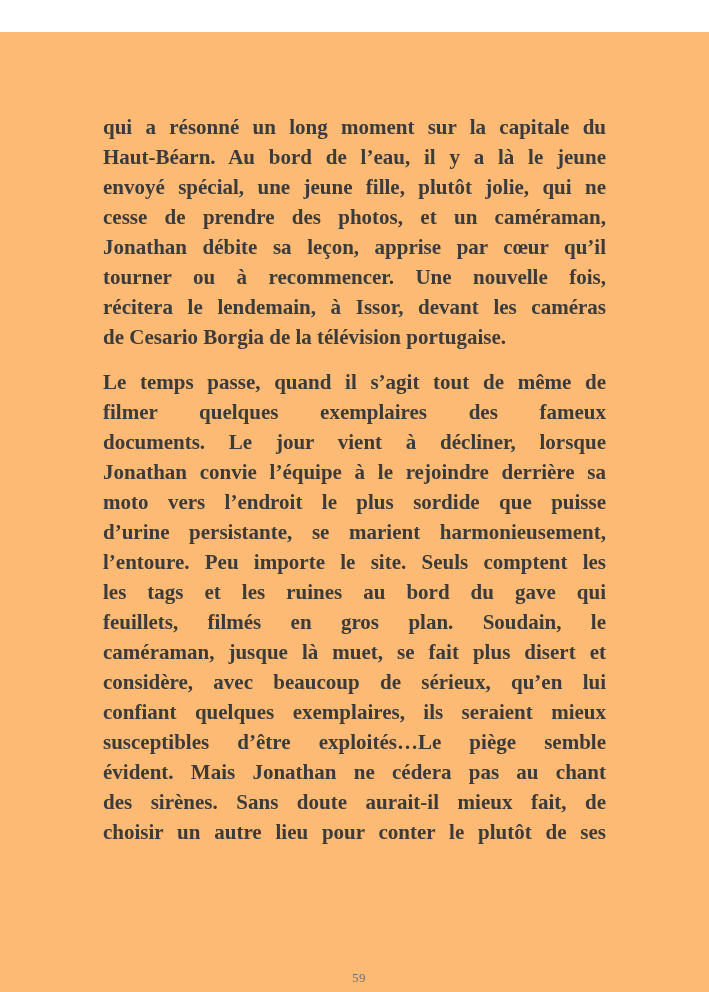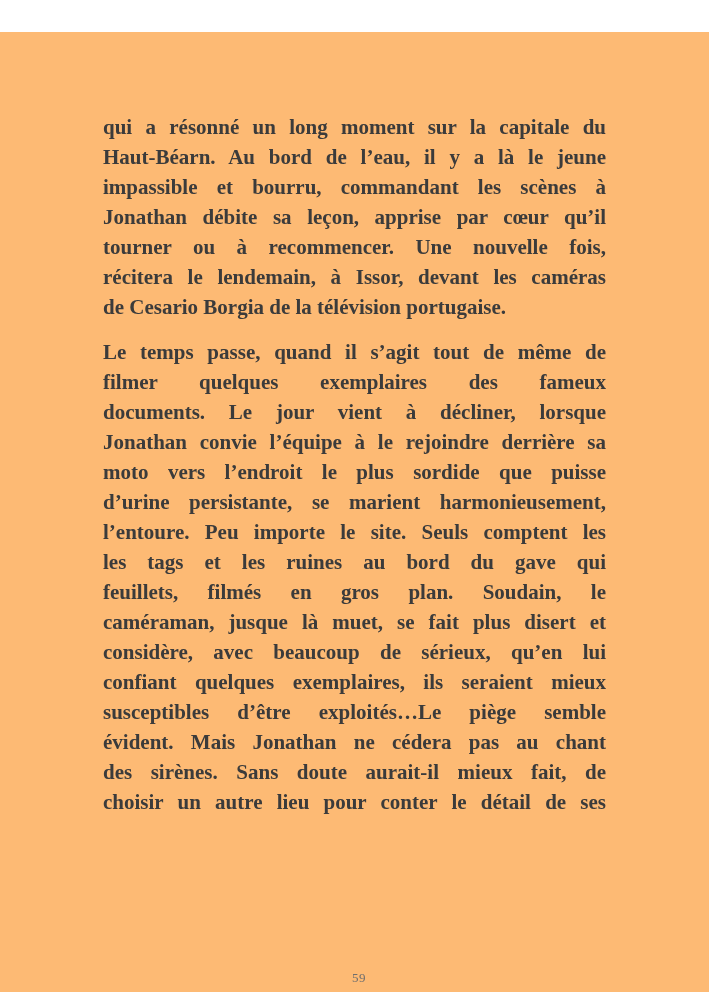"envoyé spécial, une jeune fille," div.line { html: none -> <div>envoyé spécial, une jeune fille, plutôt jolie, qui ne</div> }
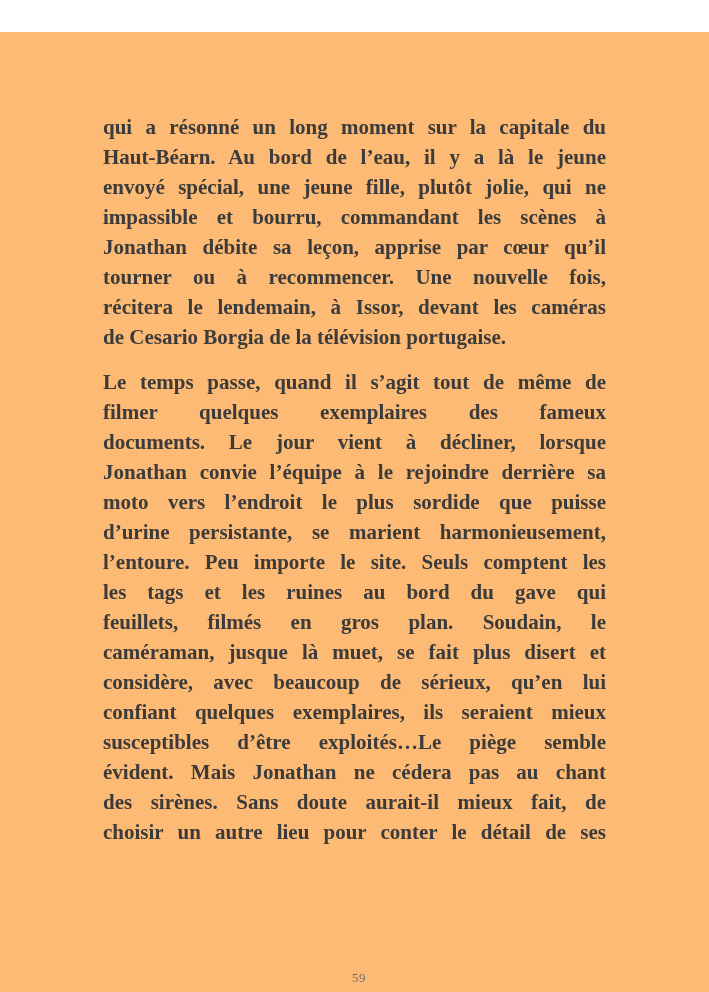"cesse de prendre des photos," div.line { html: none -> <div>cesse de prendre des photos, et un caméraman,</div> }
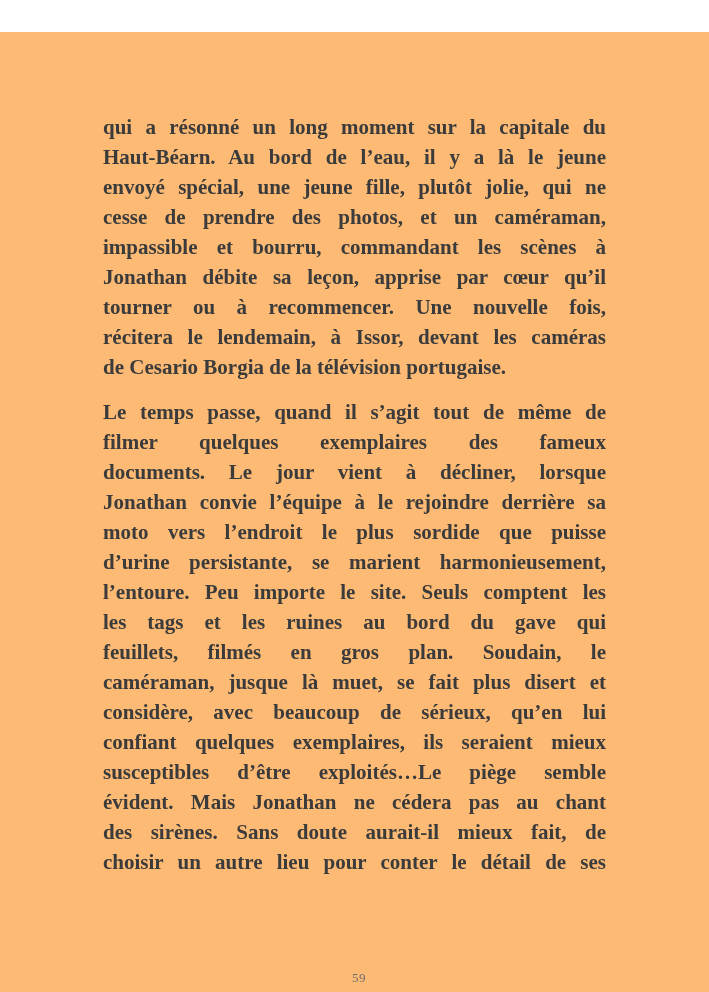"impassible et bourru, commandant les" div.line { html: <div>impassible et bourru, commandant les scènes à</div> -> none }
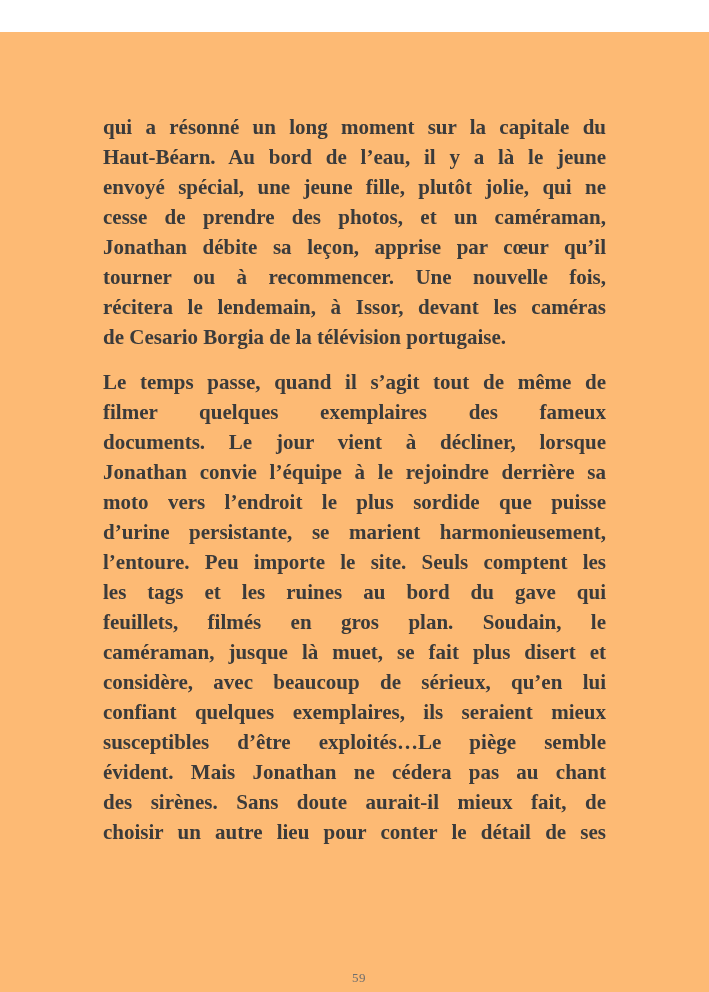"choisir un autre lieu pour" div.line { text: détail -> plutôt }
